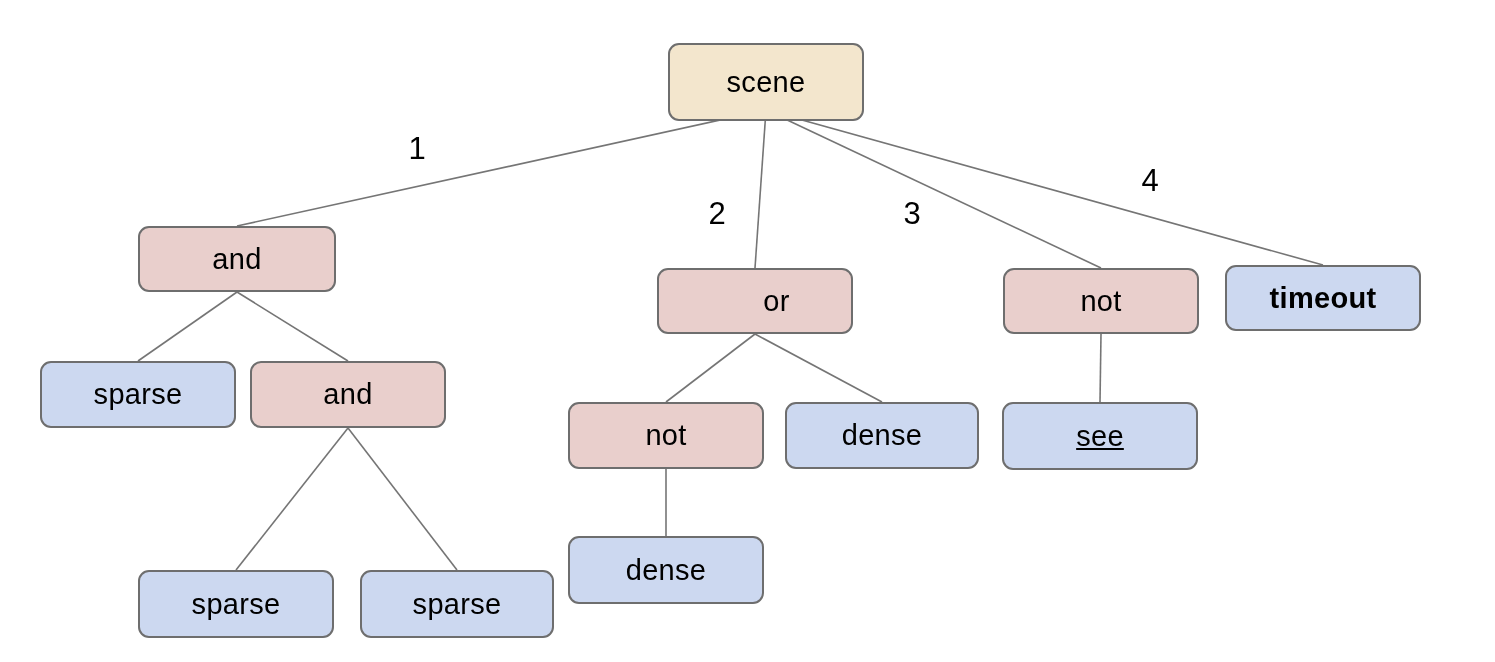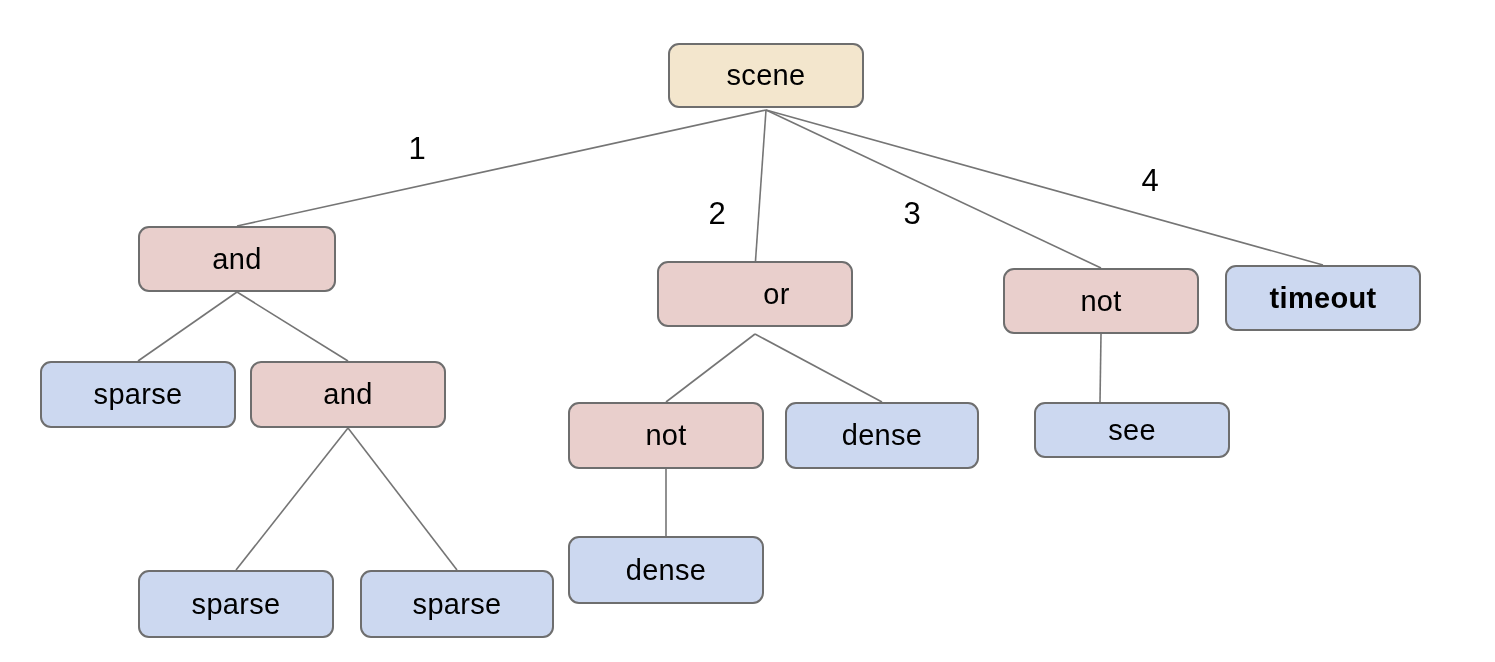"scene" .n-scene { height: 65px -> 78px }
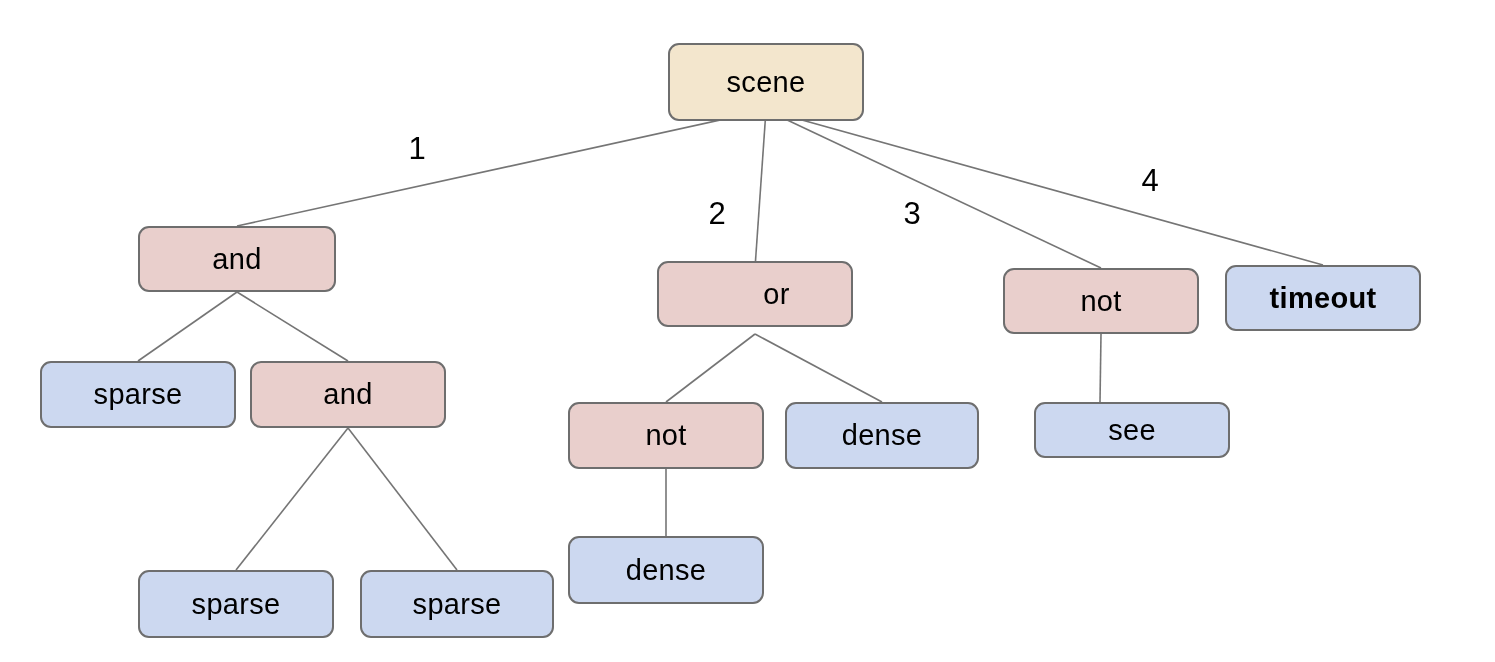"or" .n-or1 { top: 261px -> 268px }
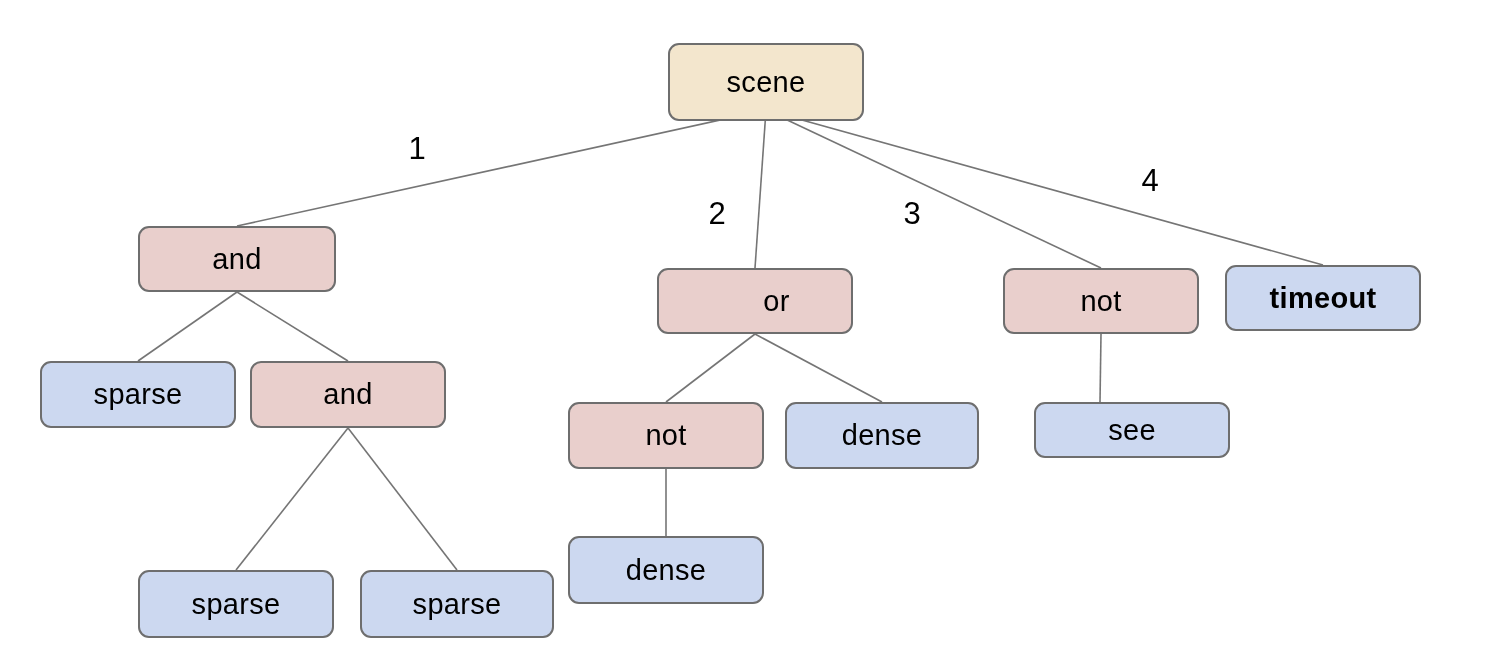"see" .n-see1 { height: 56px -> 68px; left: 1034px -> 1002px; text-decoration: none -> underline }
